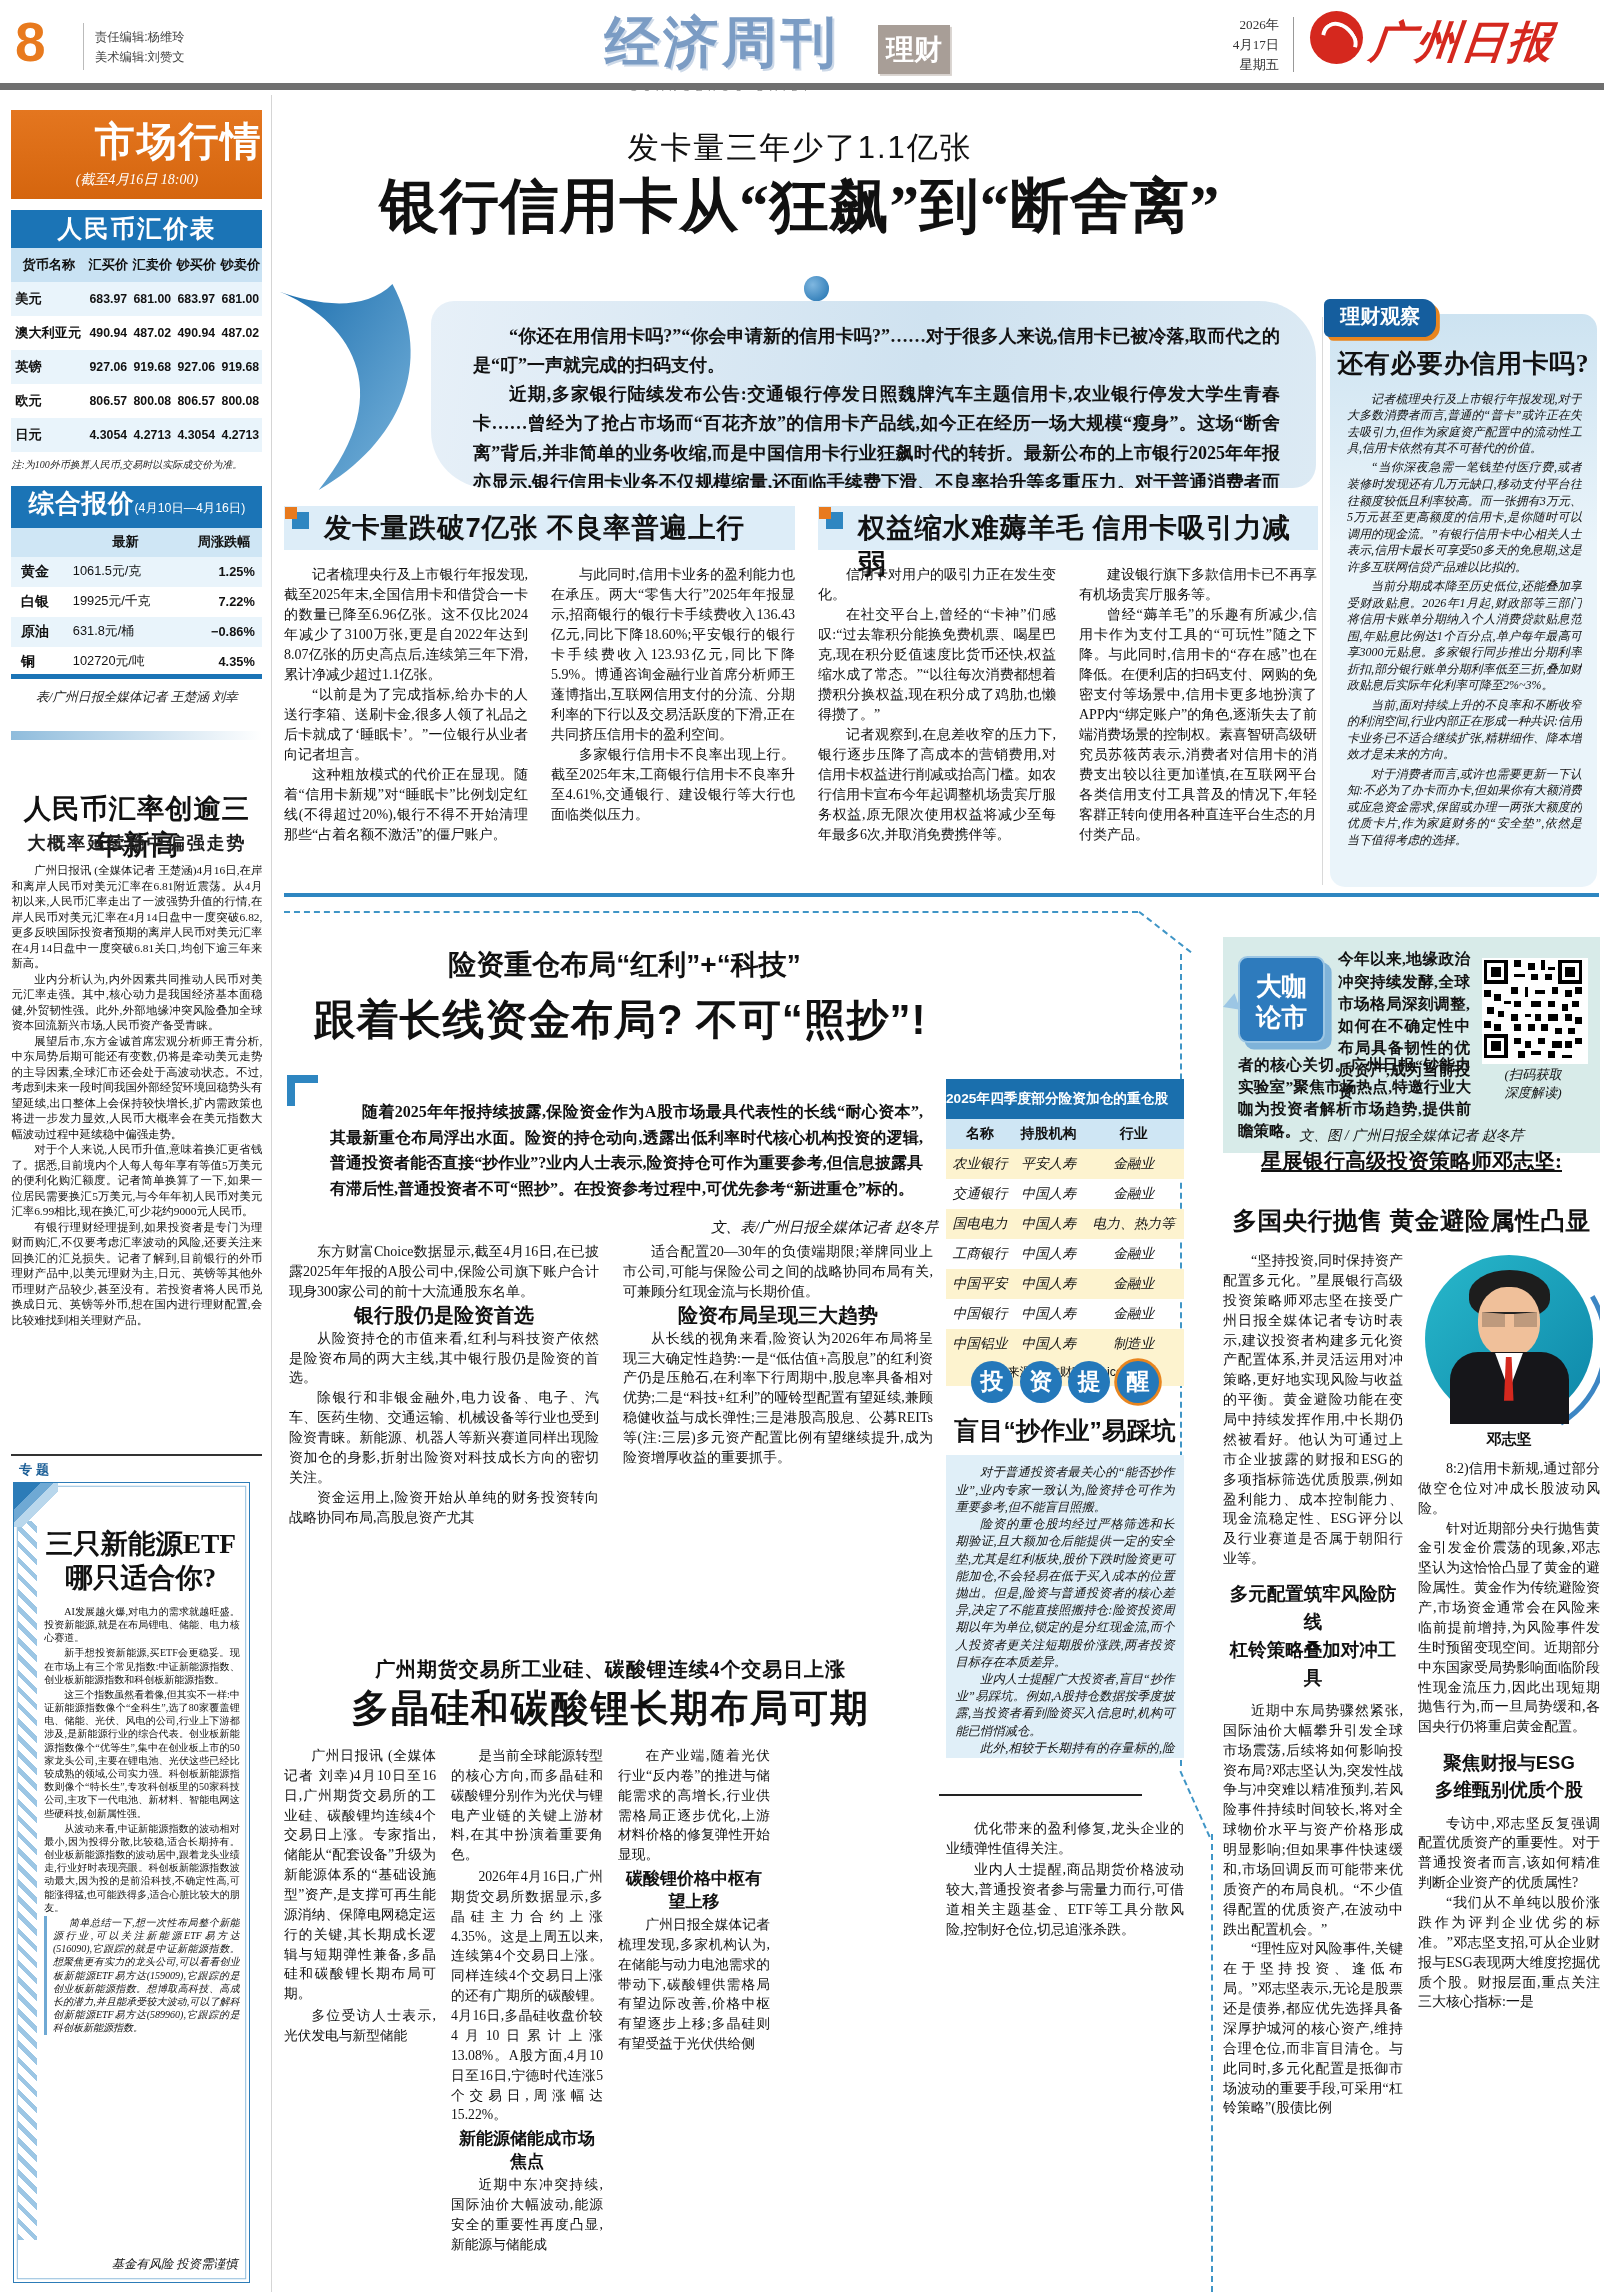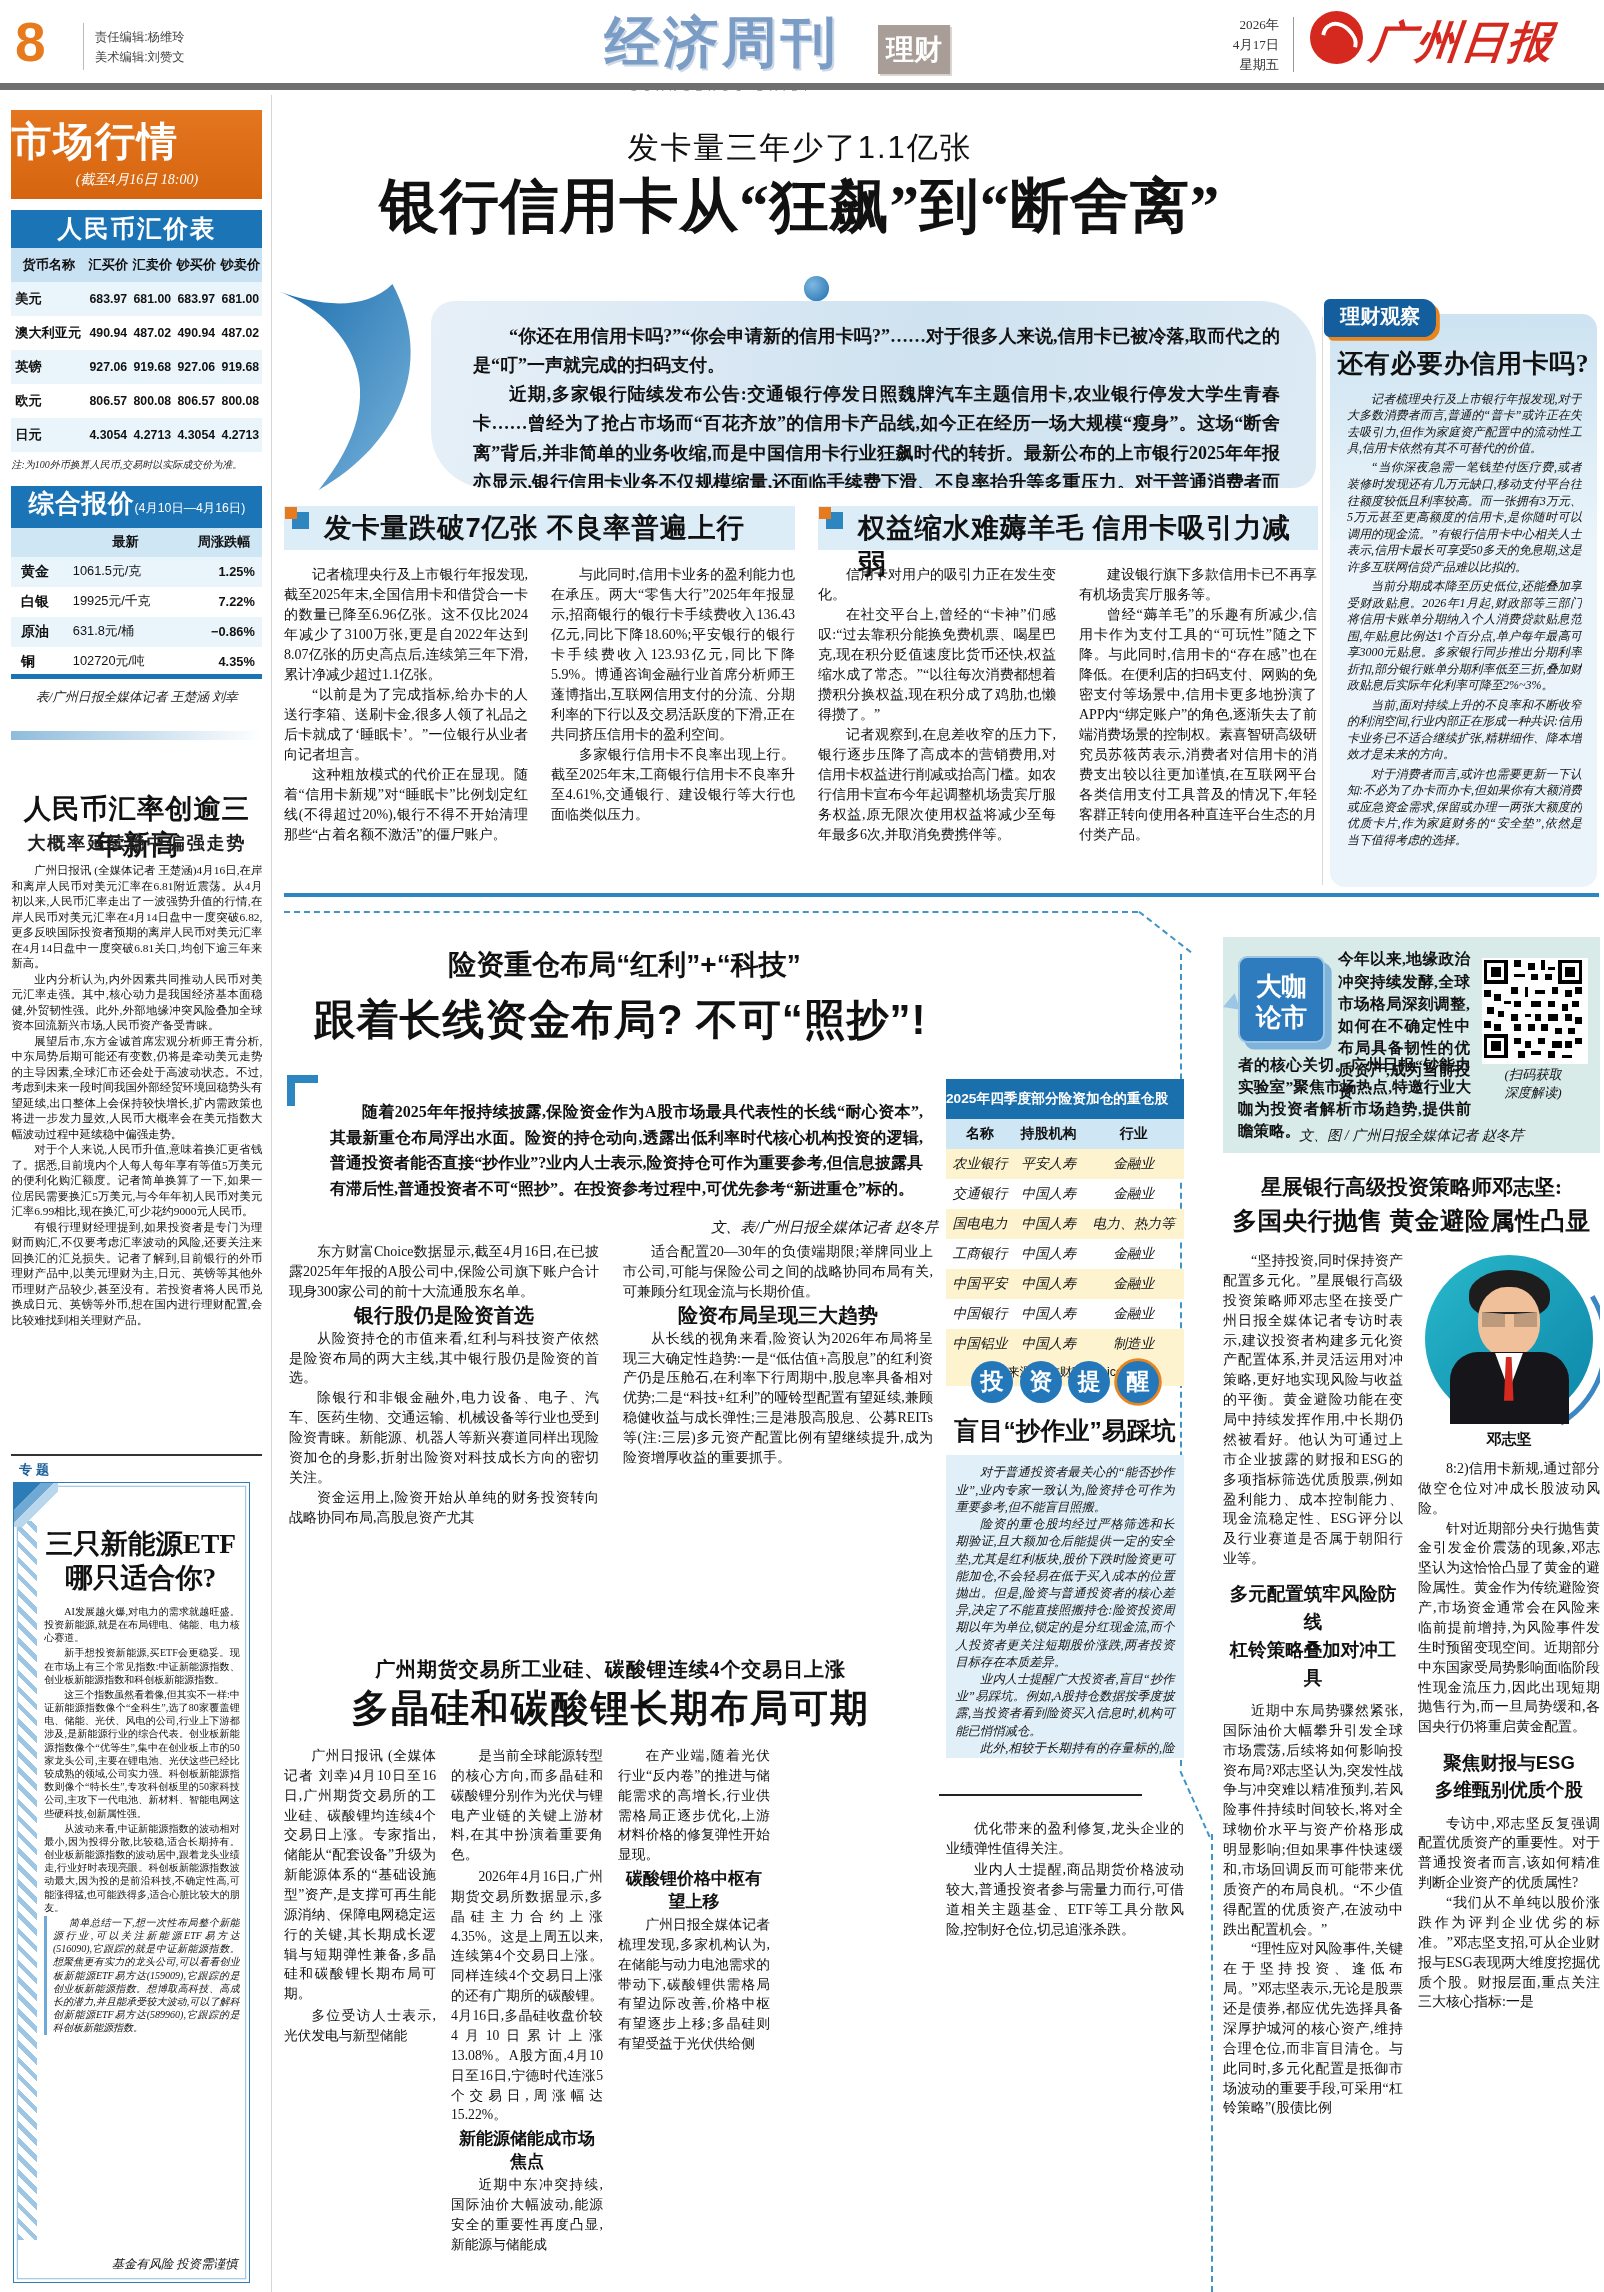"市场行情" .mkt-box .t { text-align: left -> right }
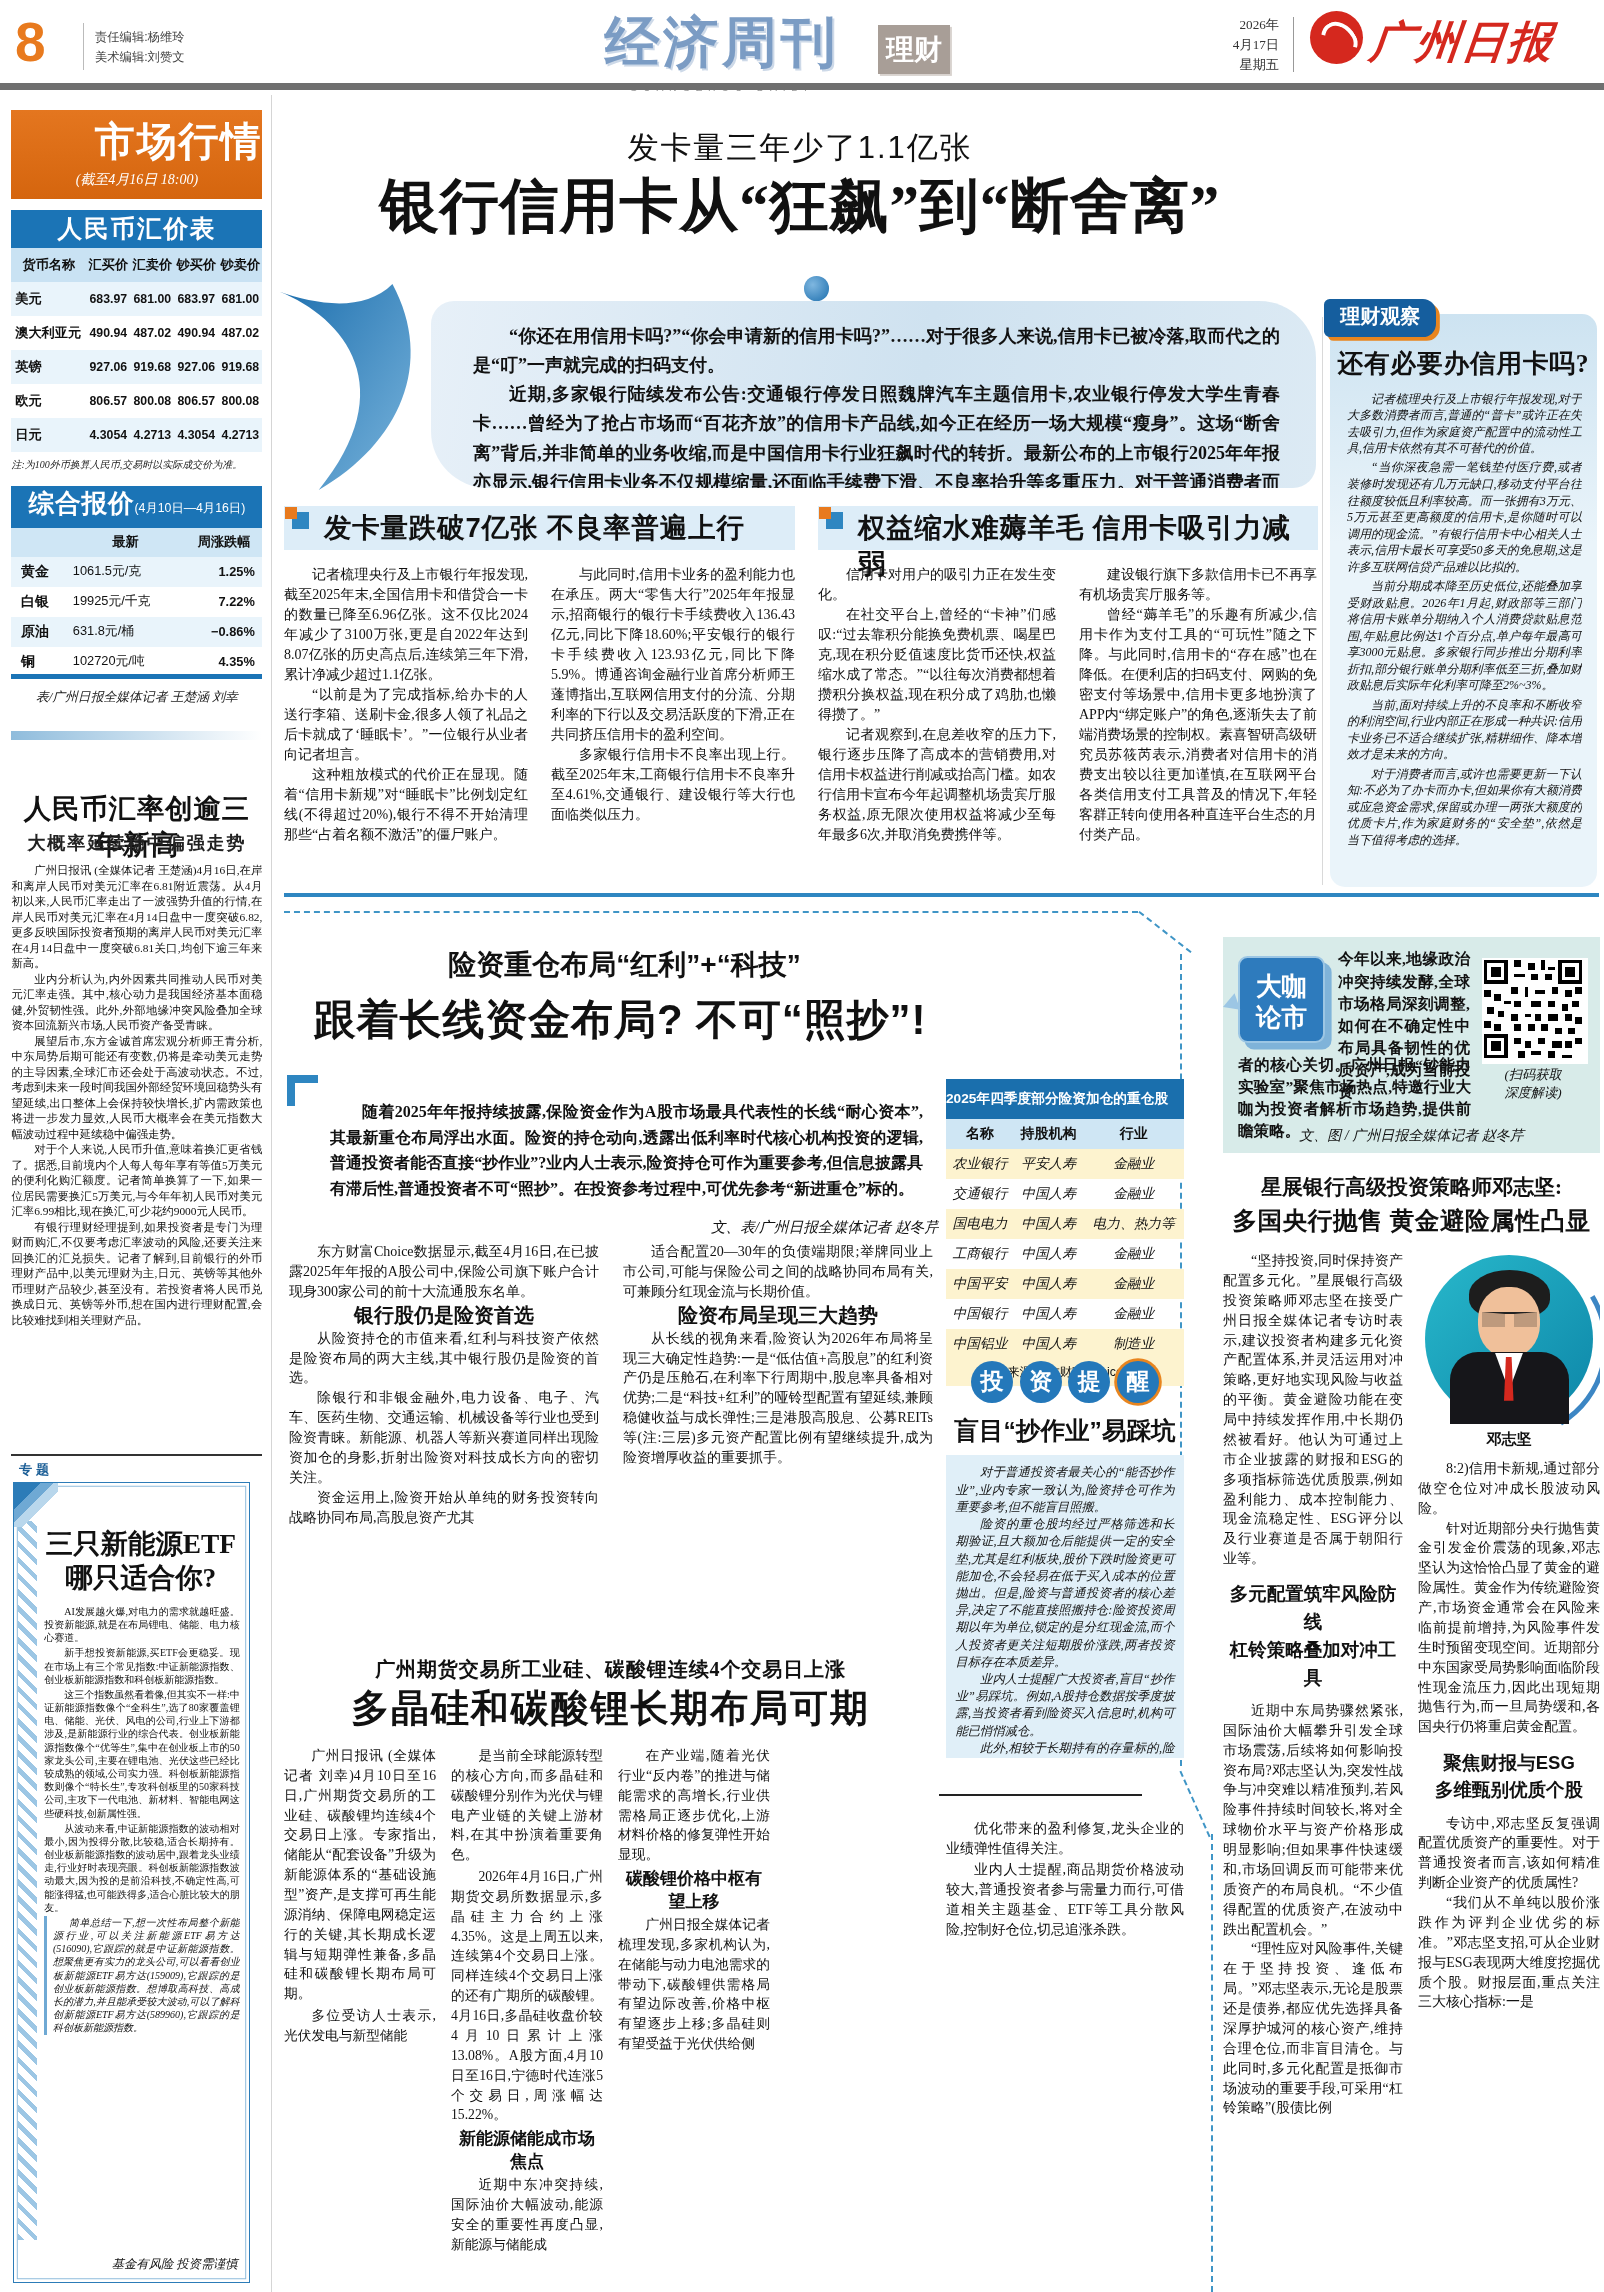"星展银行高级投资策略师邓志坚:" .dbs-kicker { text-decoration: none -> underline; top: 1173px -> 1147px }
